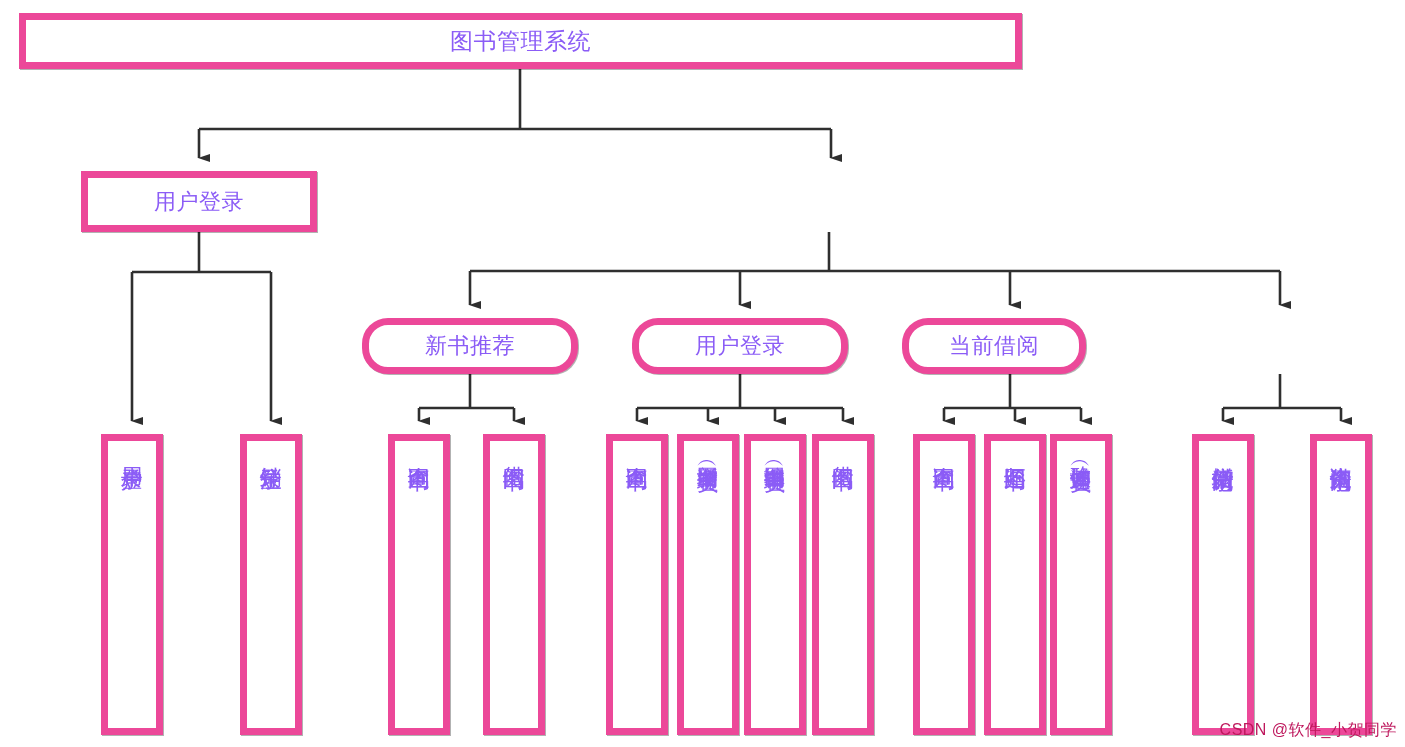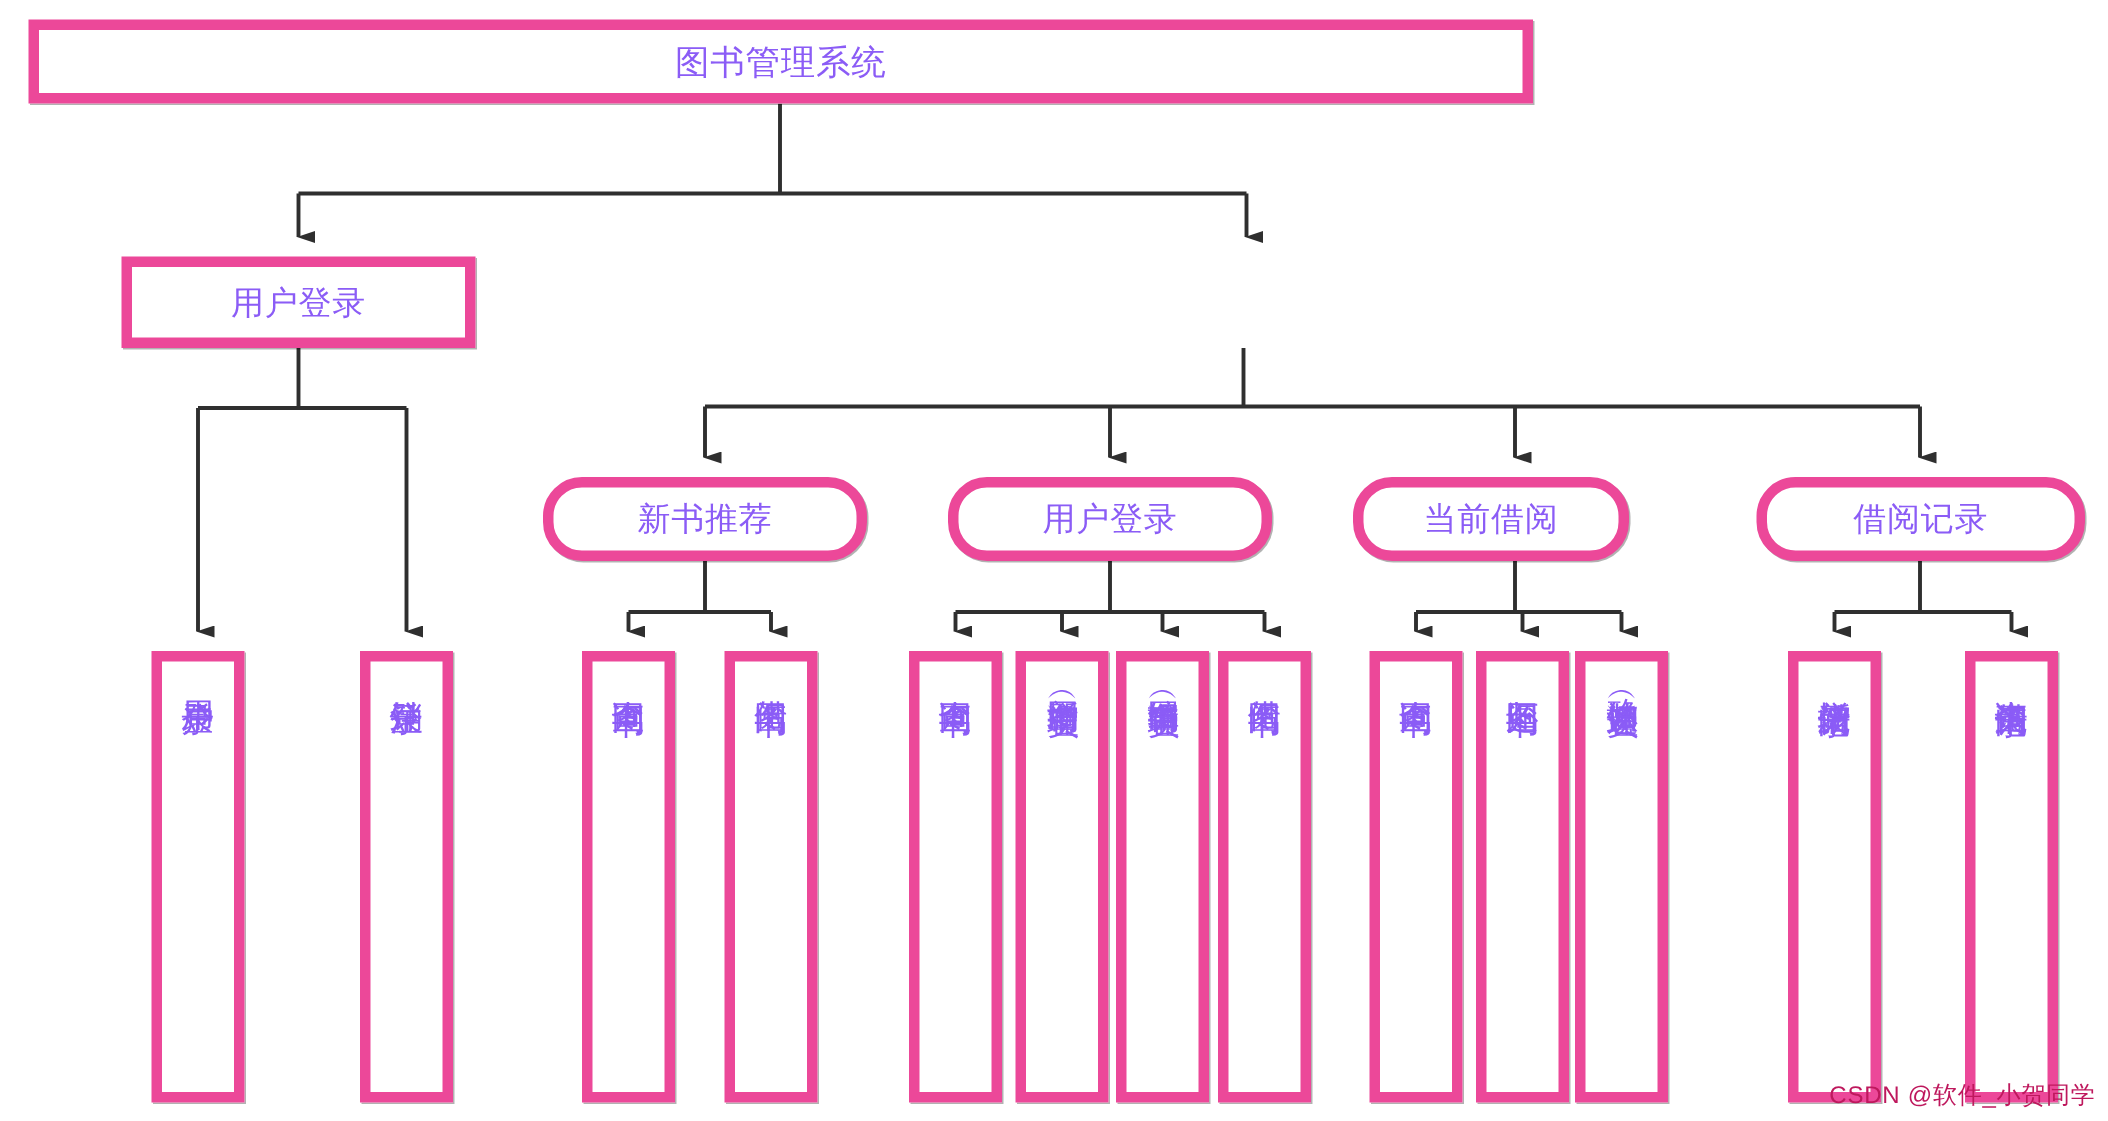"借阅记录" div.node { html: <div> <span>借阅记录</span> </div> -> none }
